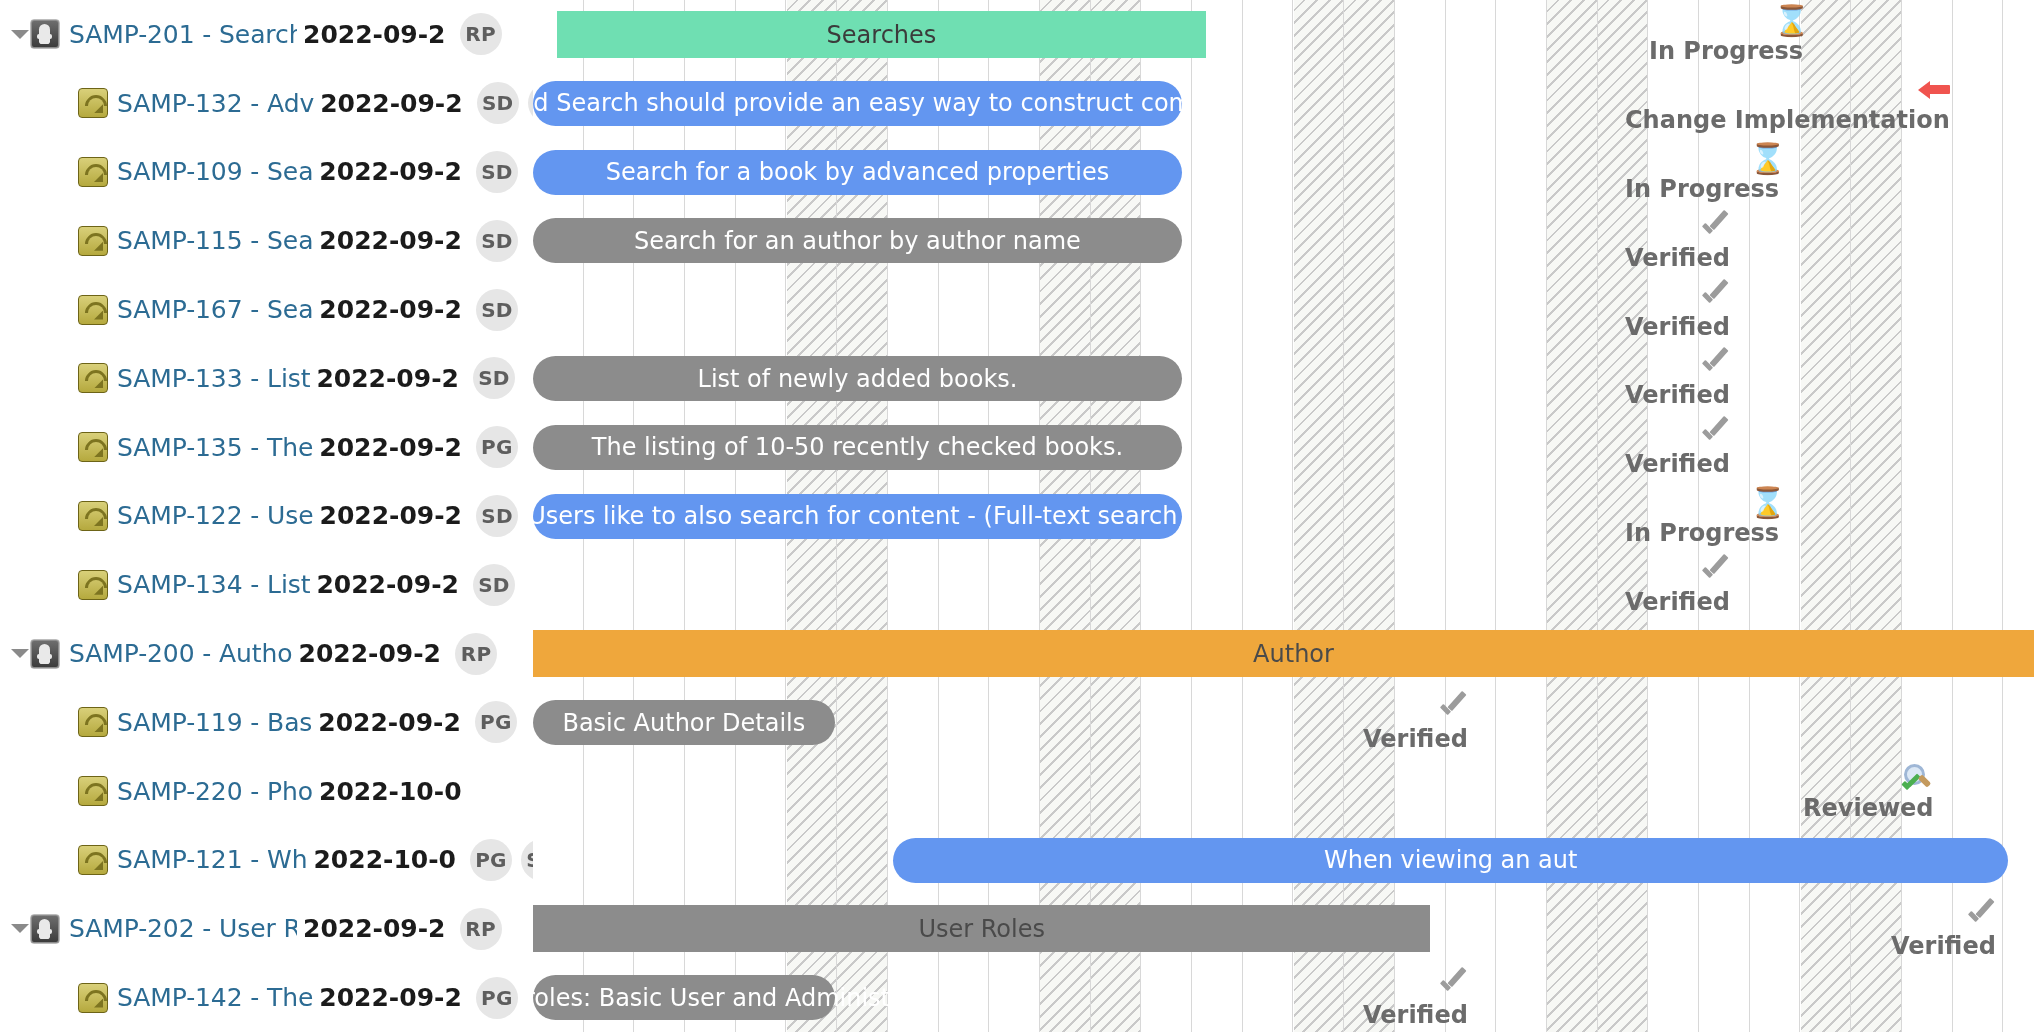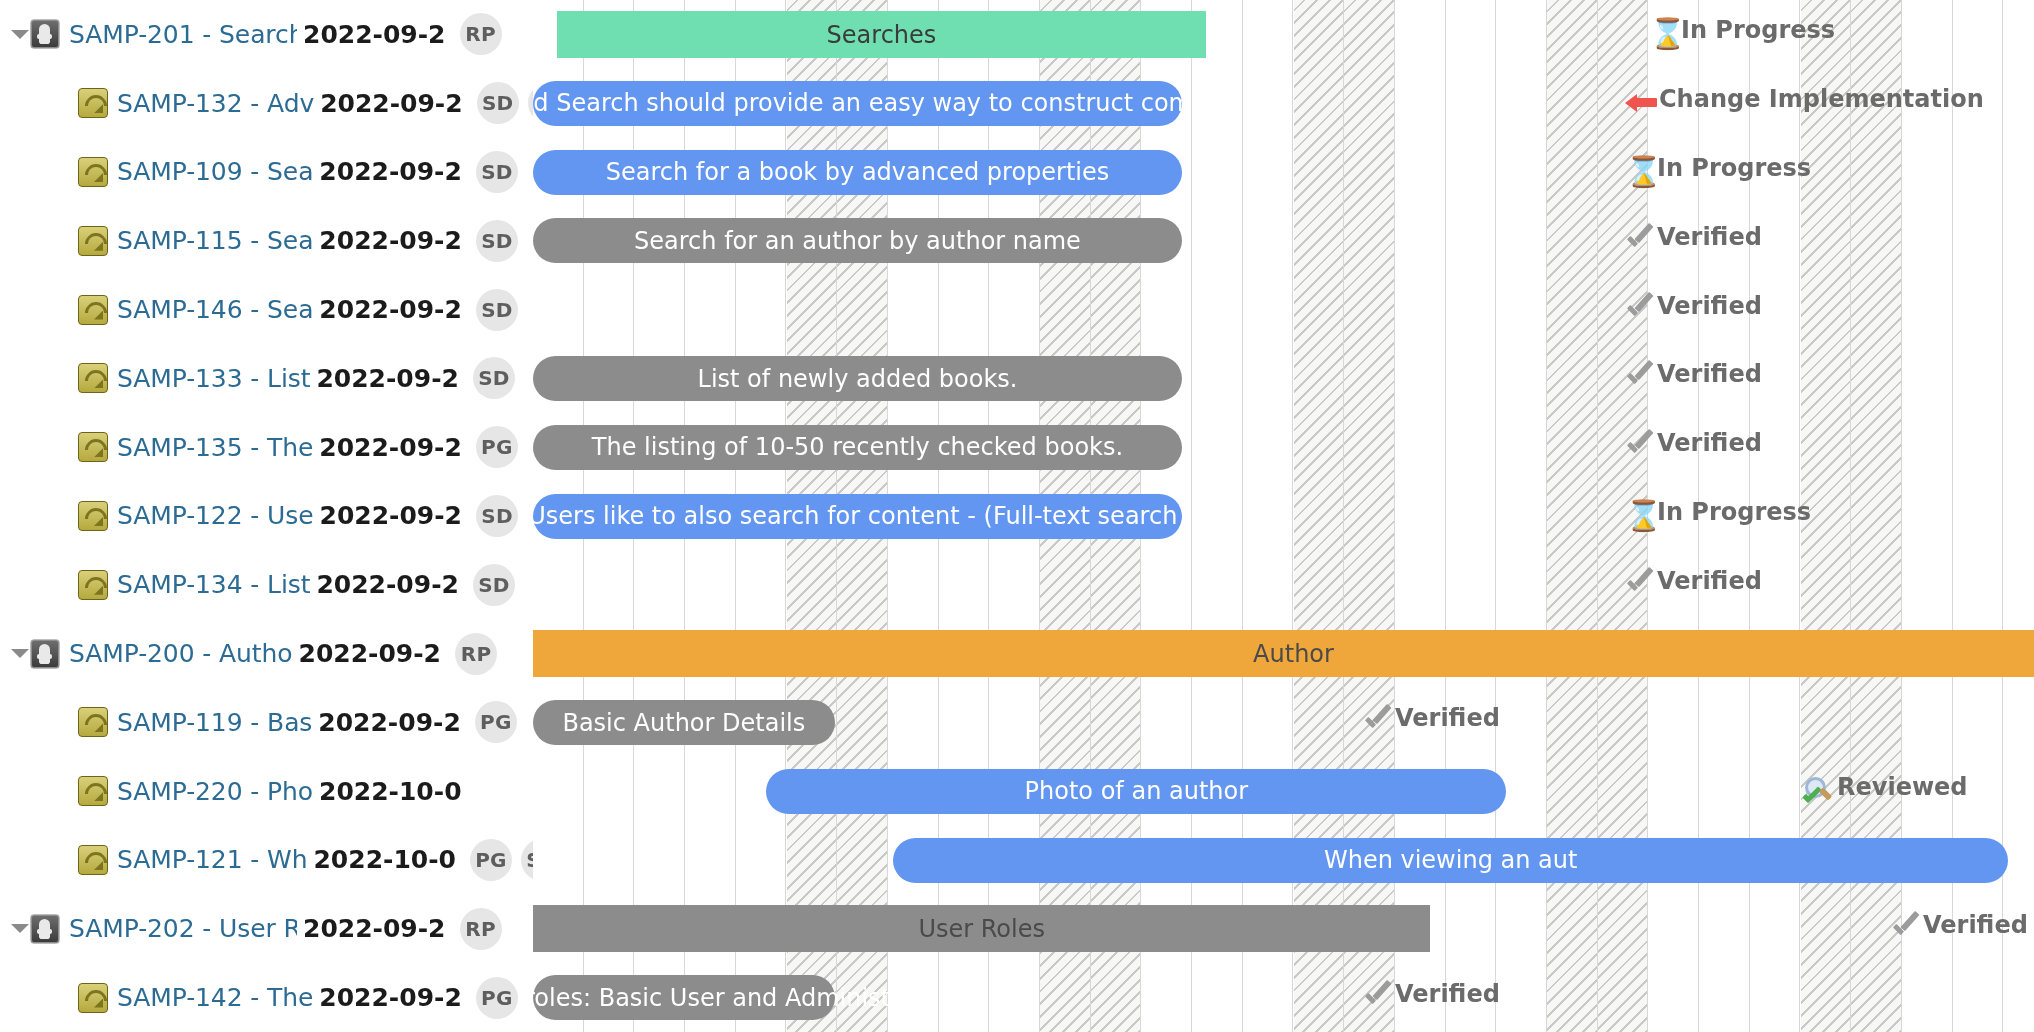"In Progress" .status { align-items: flex-start -> flex-end; flex-direction: none -> column }
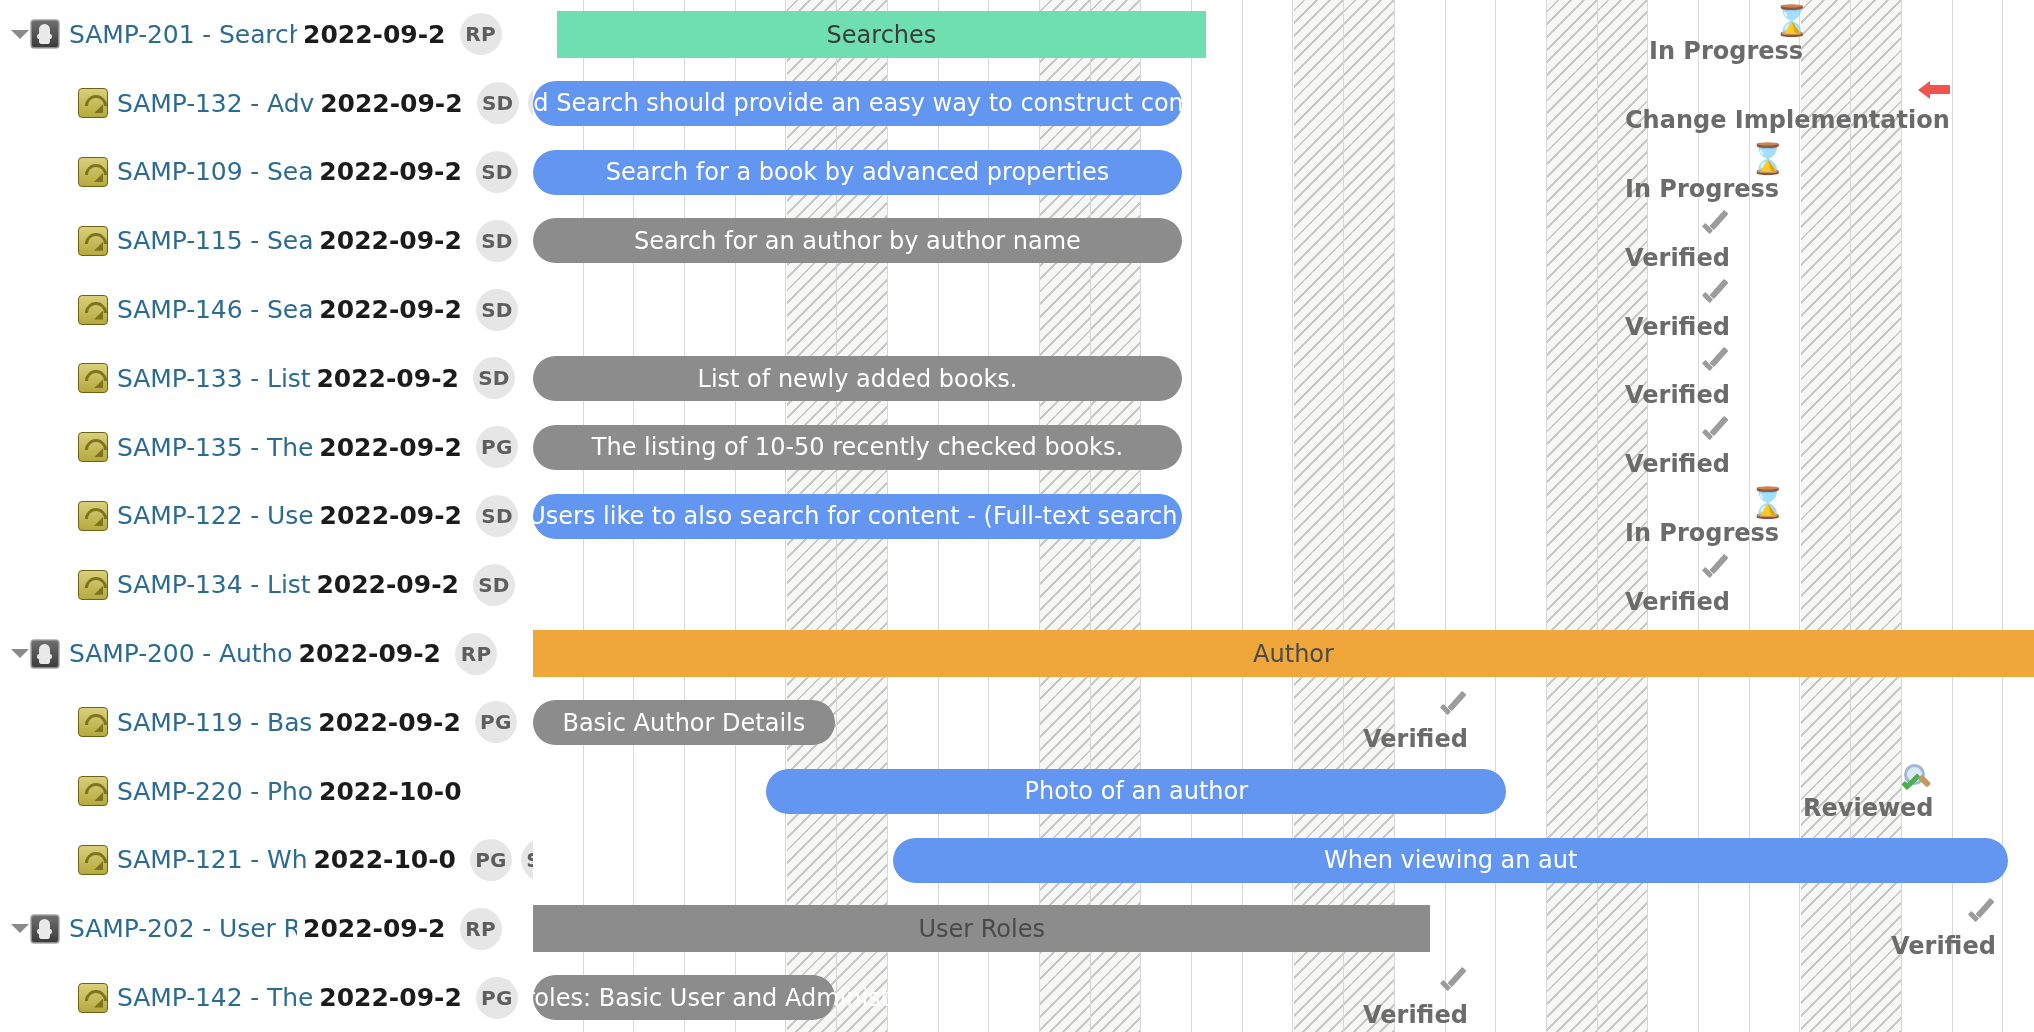"SAMP-146 - Sea" span.tkey { text: SAMP-146 -> SAMP-167 }
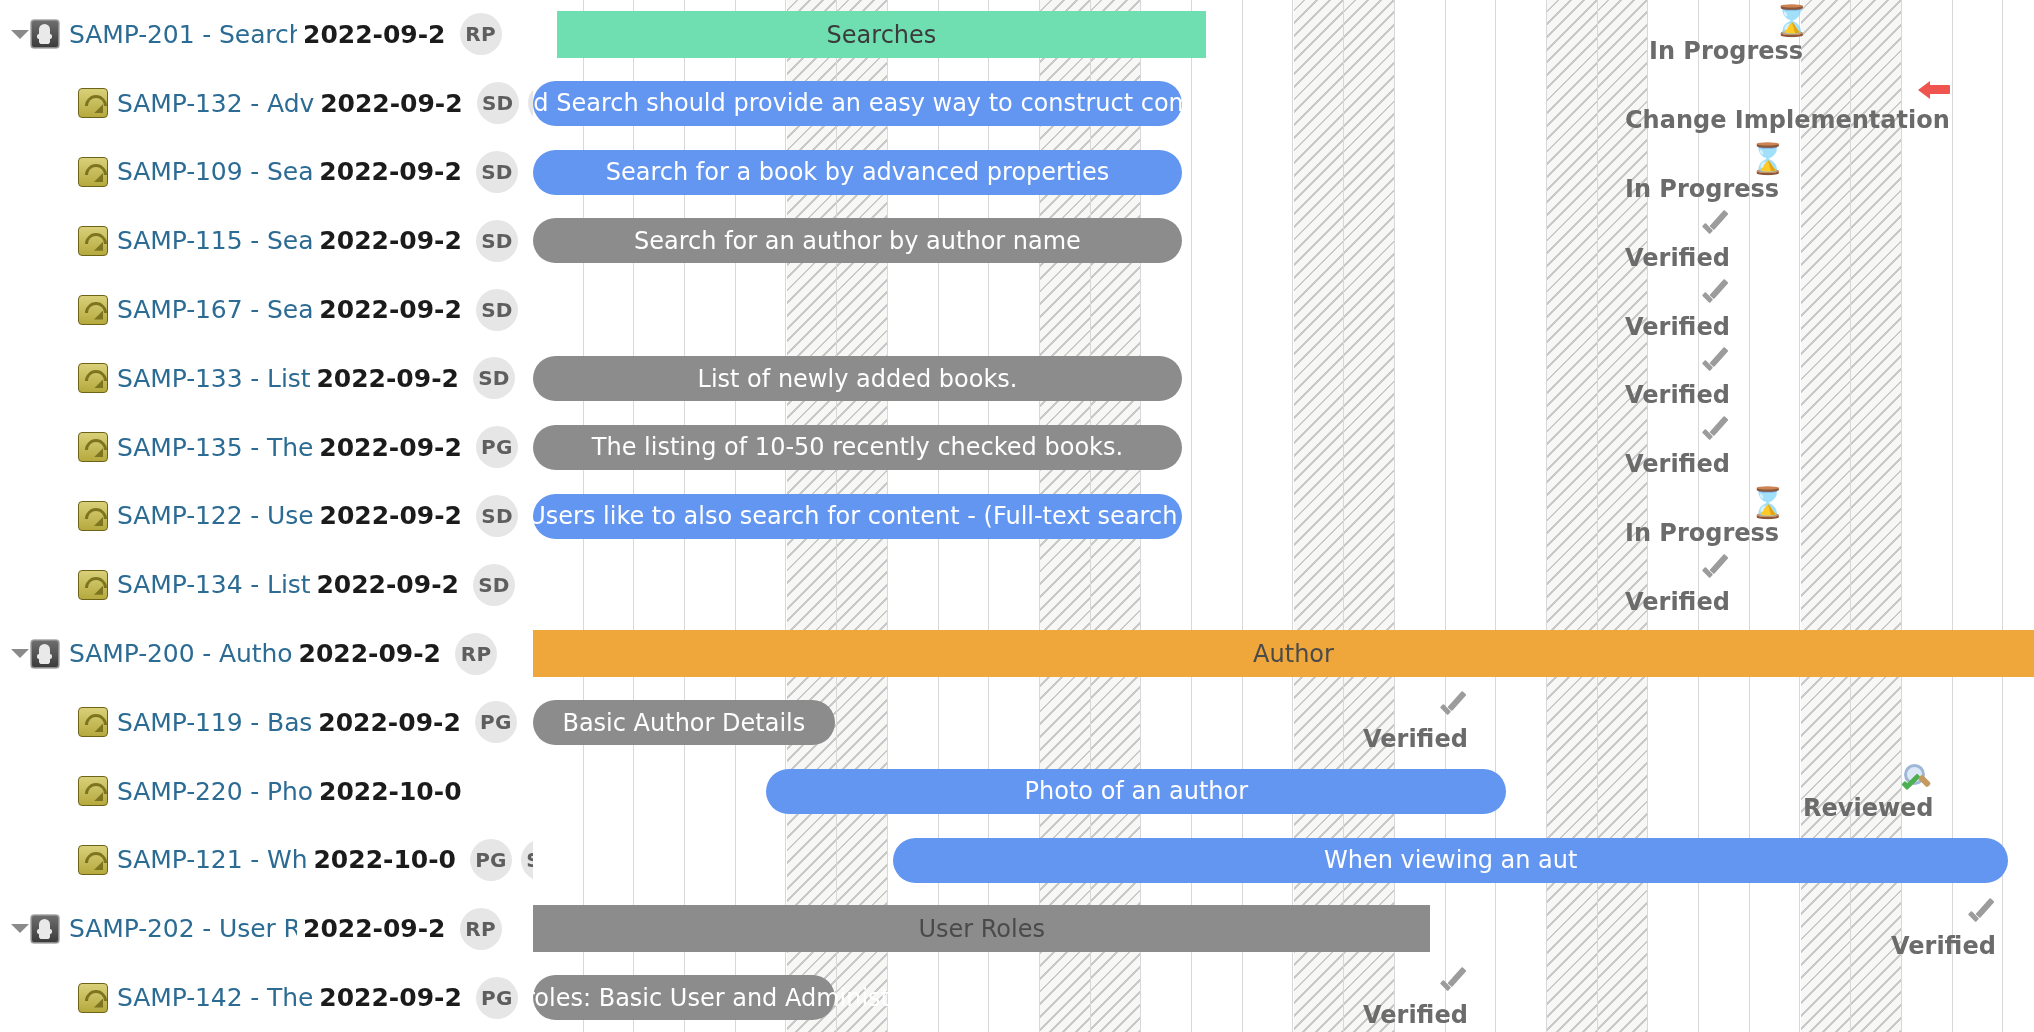"Photo of an author" div.bar { html: <div> <span>Photo of an author</span> </div> -> none }
